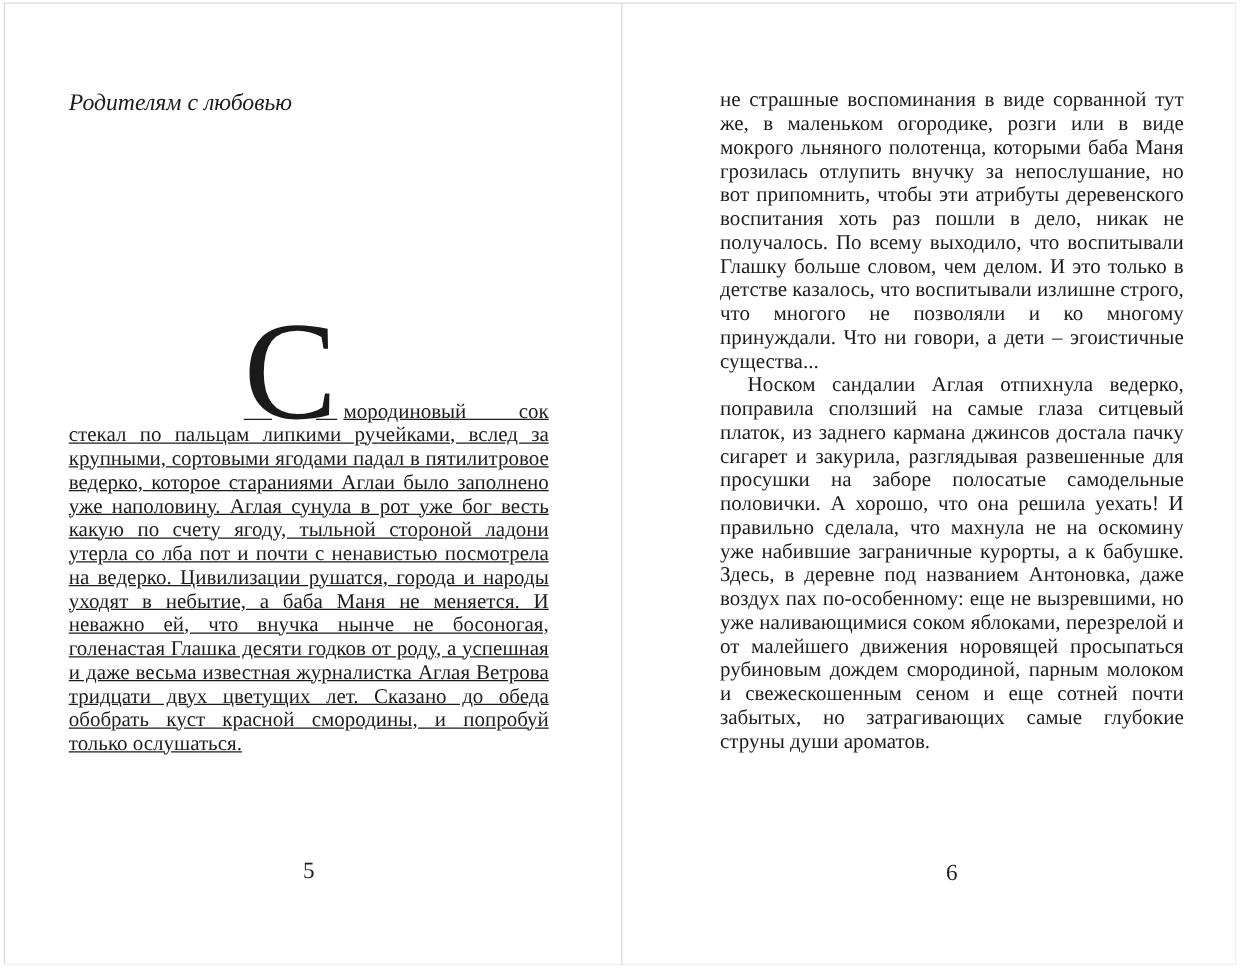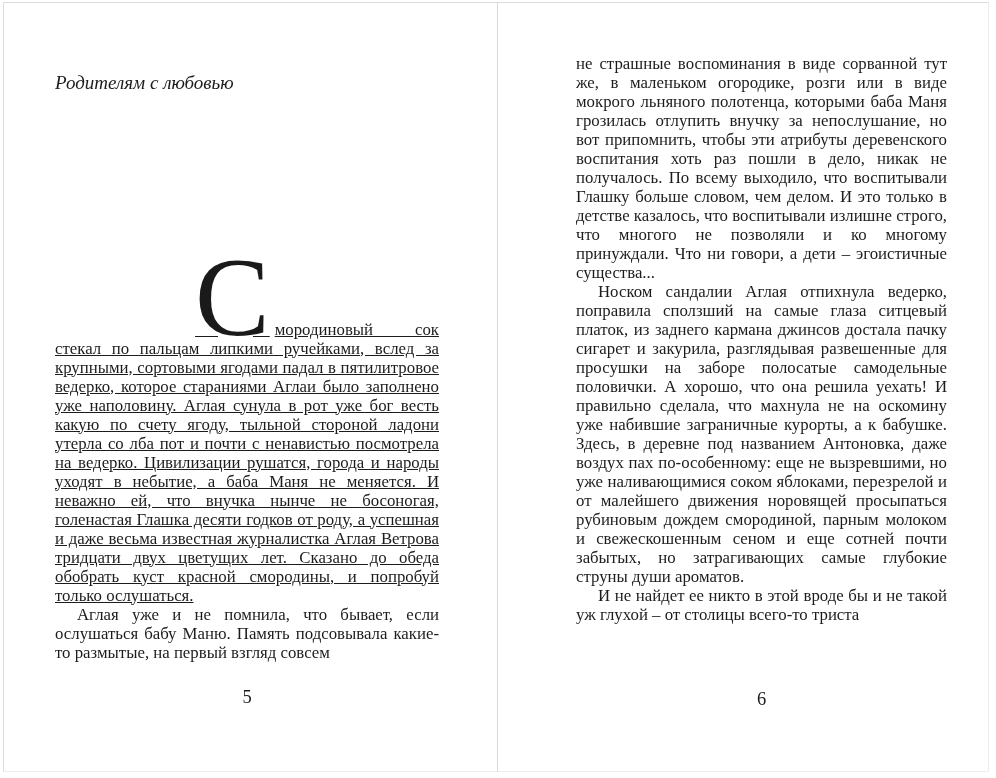"не страшные воспоминания в виде" .col-right { top: 54px -> 70px }
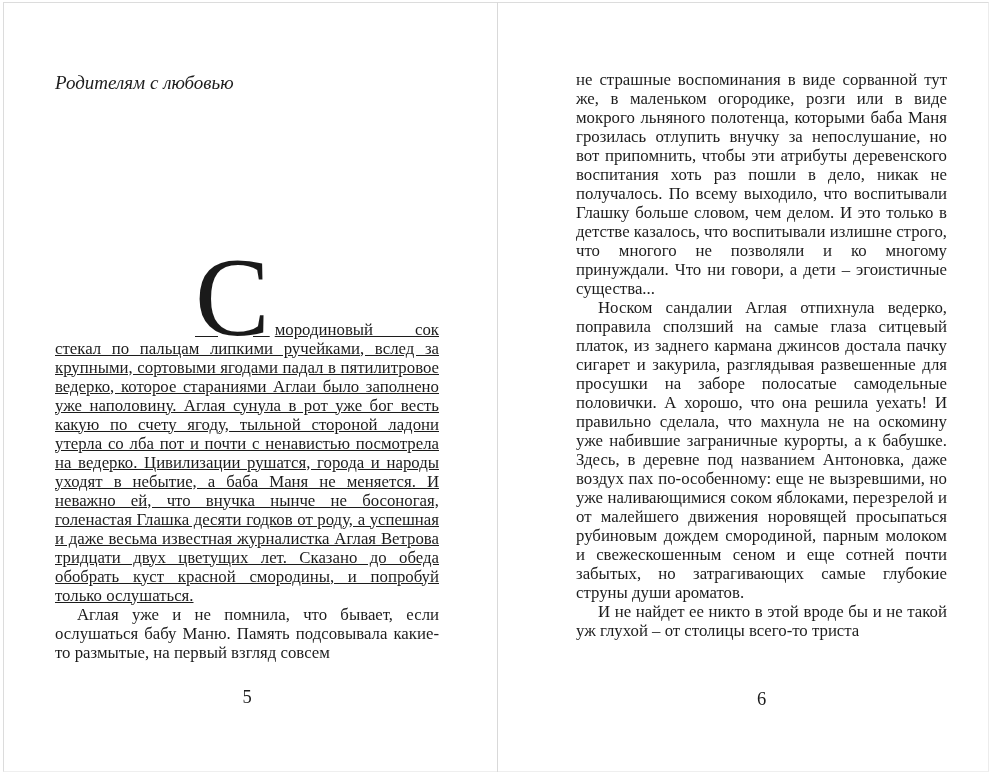"Аглая уже и не помнила," p.p-indent { html: <p>Аглая уже и не помнила, что бывает, если ослушаться бабу Маню. Память подсовывала какие-то размытые, на первый взгляд совсем</p> -> none }
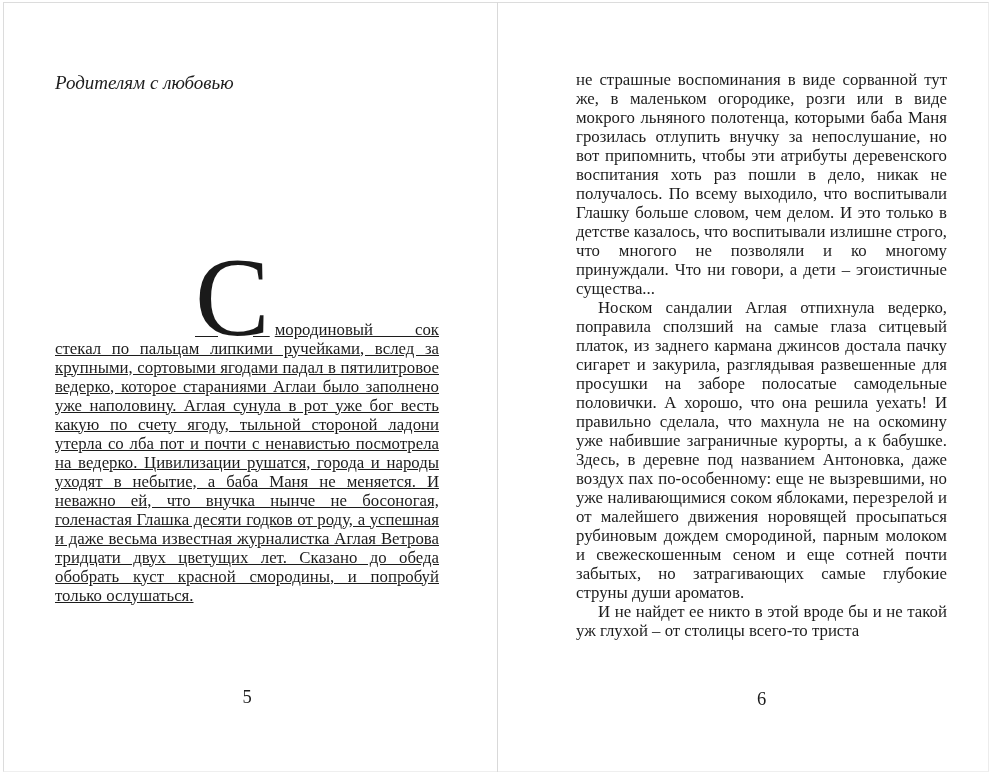"И не найдет ее никто" p.p-indent { html: <p>И не найдет ее никто в этой вроде бы и не такой уж глухой – от столицы всего-то триста</p> -> none }
